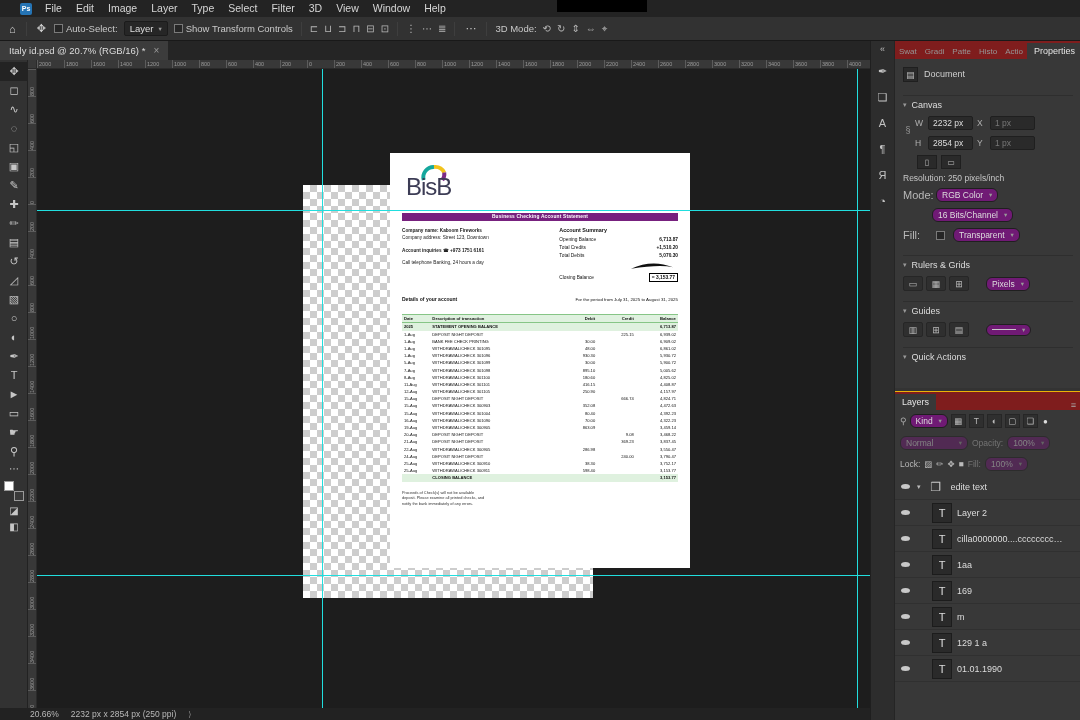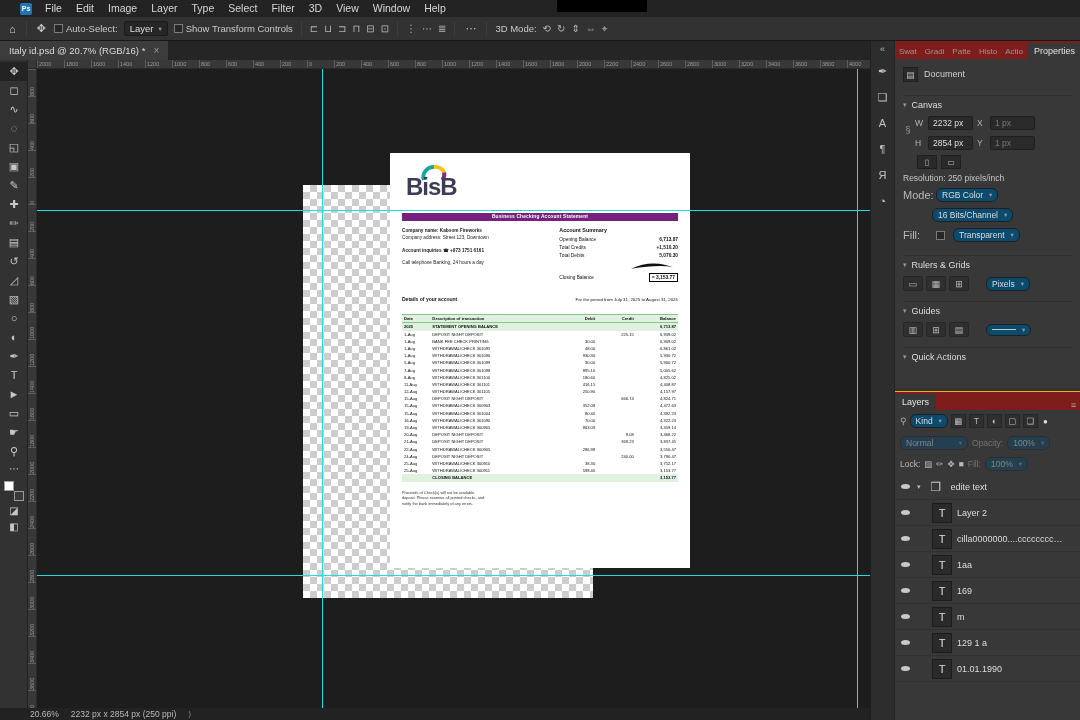"BisB" .logotext { font-weight: bold -> normal }
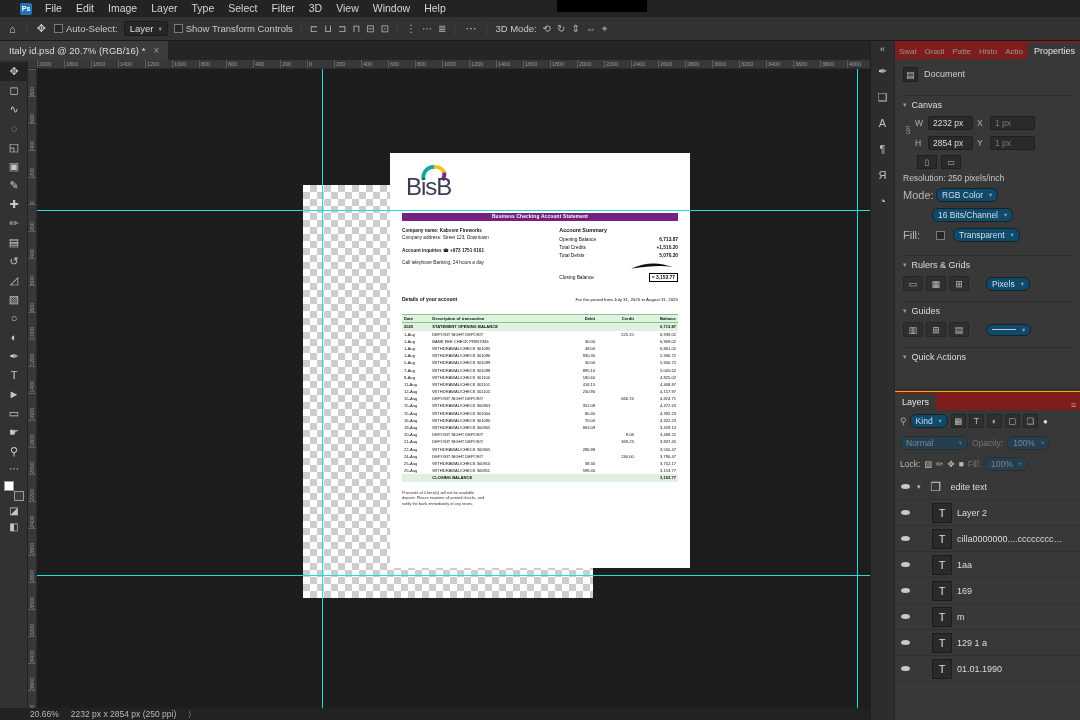"RGB Color" .sel { background: #0c4a6e -> #701a75 }
